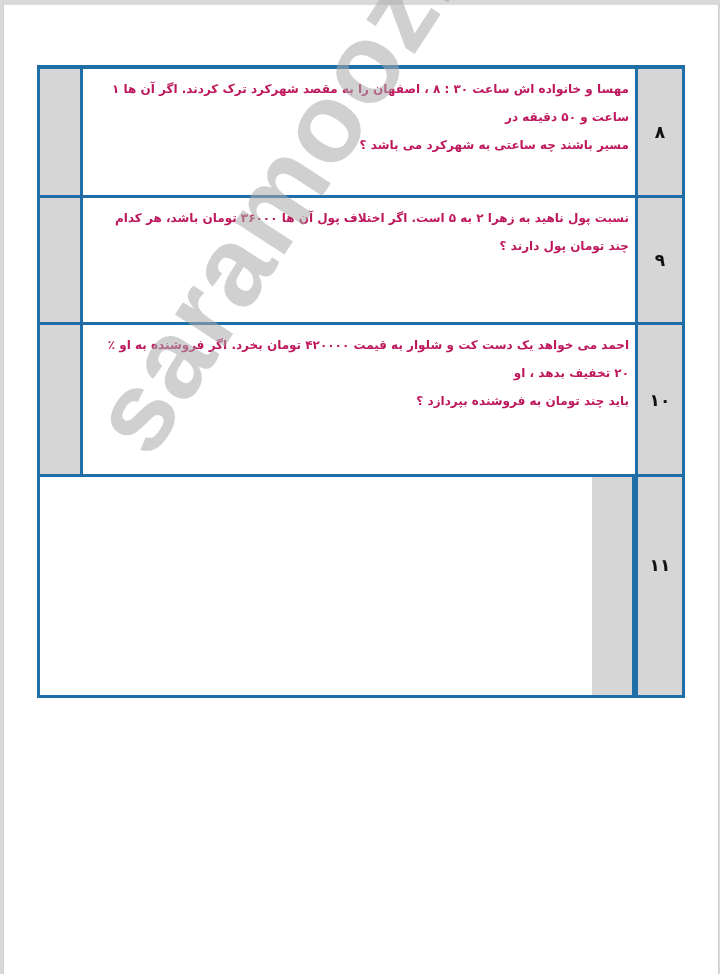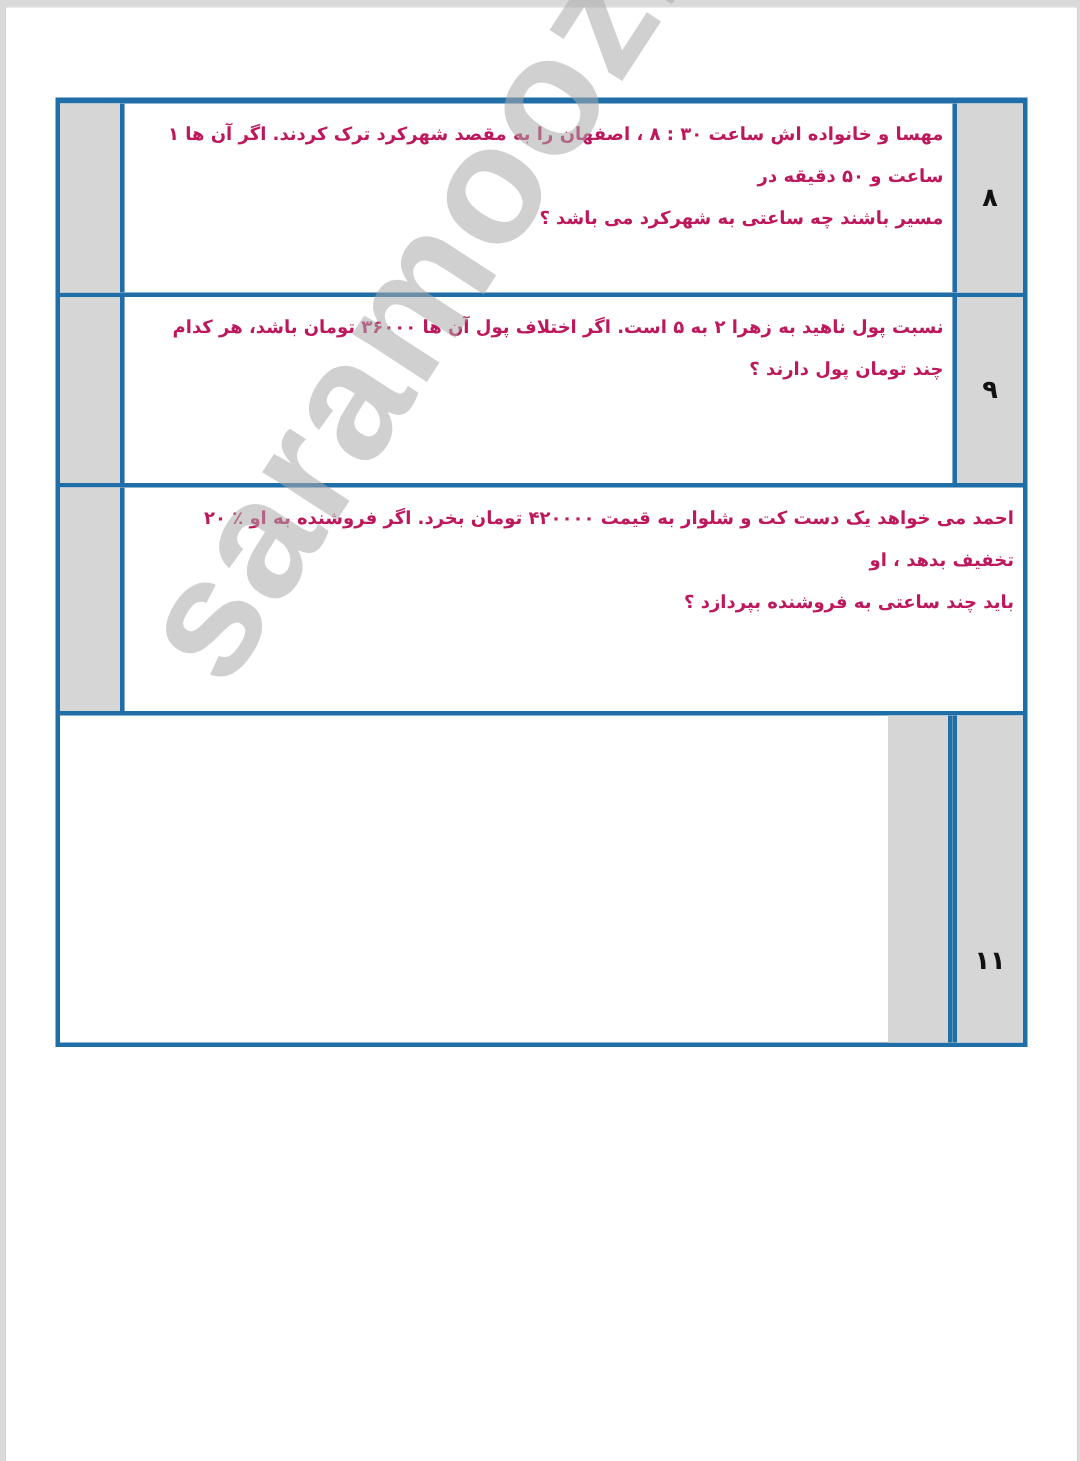"باید چند ساعتی به فروشنده" div { text: ساعتی -> تومان }
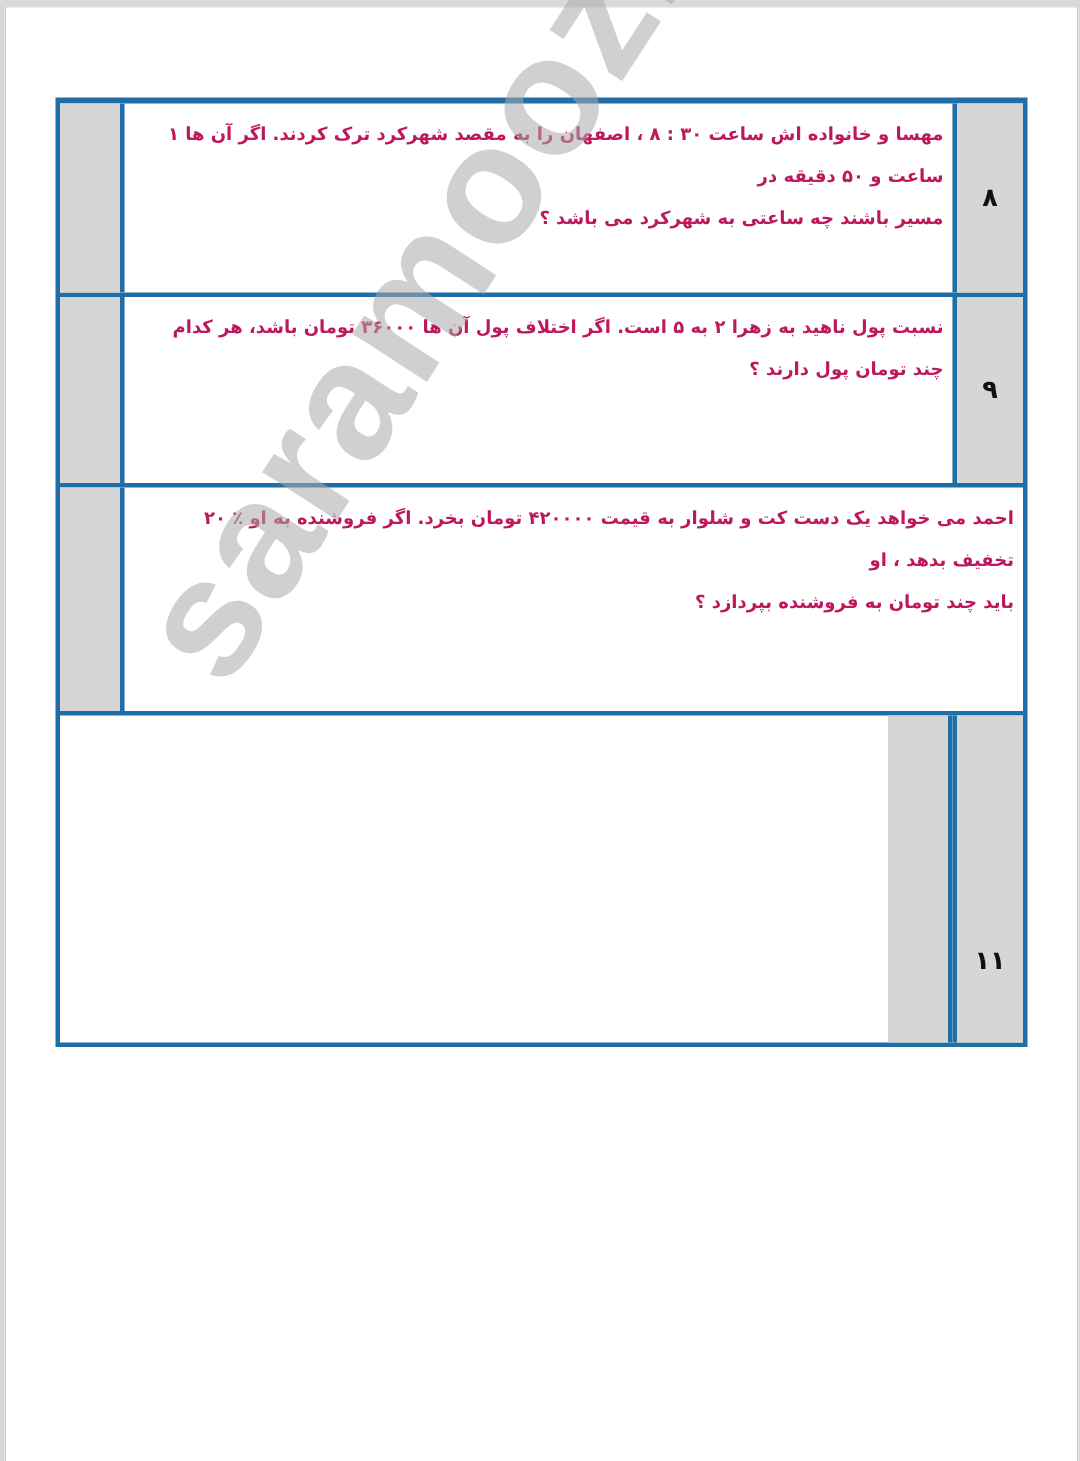"۱۰" div.num-cell { html: none -> <div>۱۰</div> }
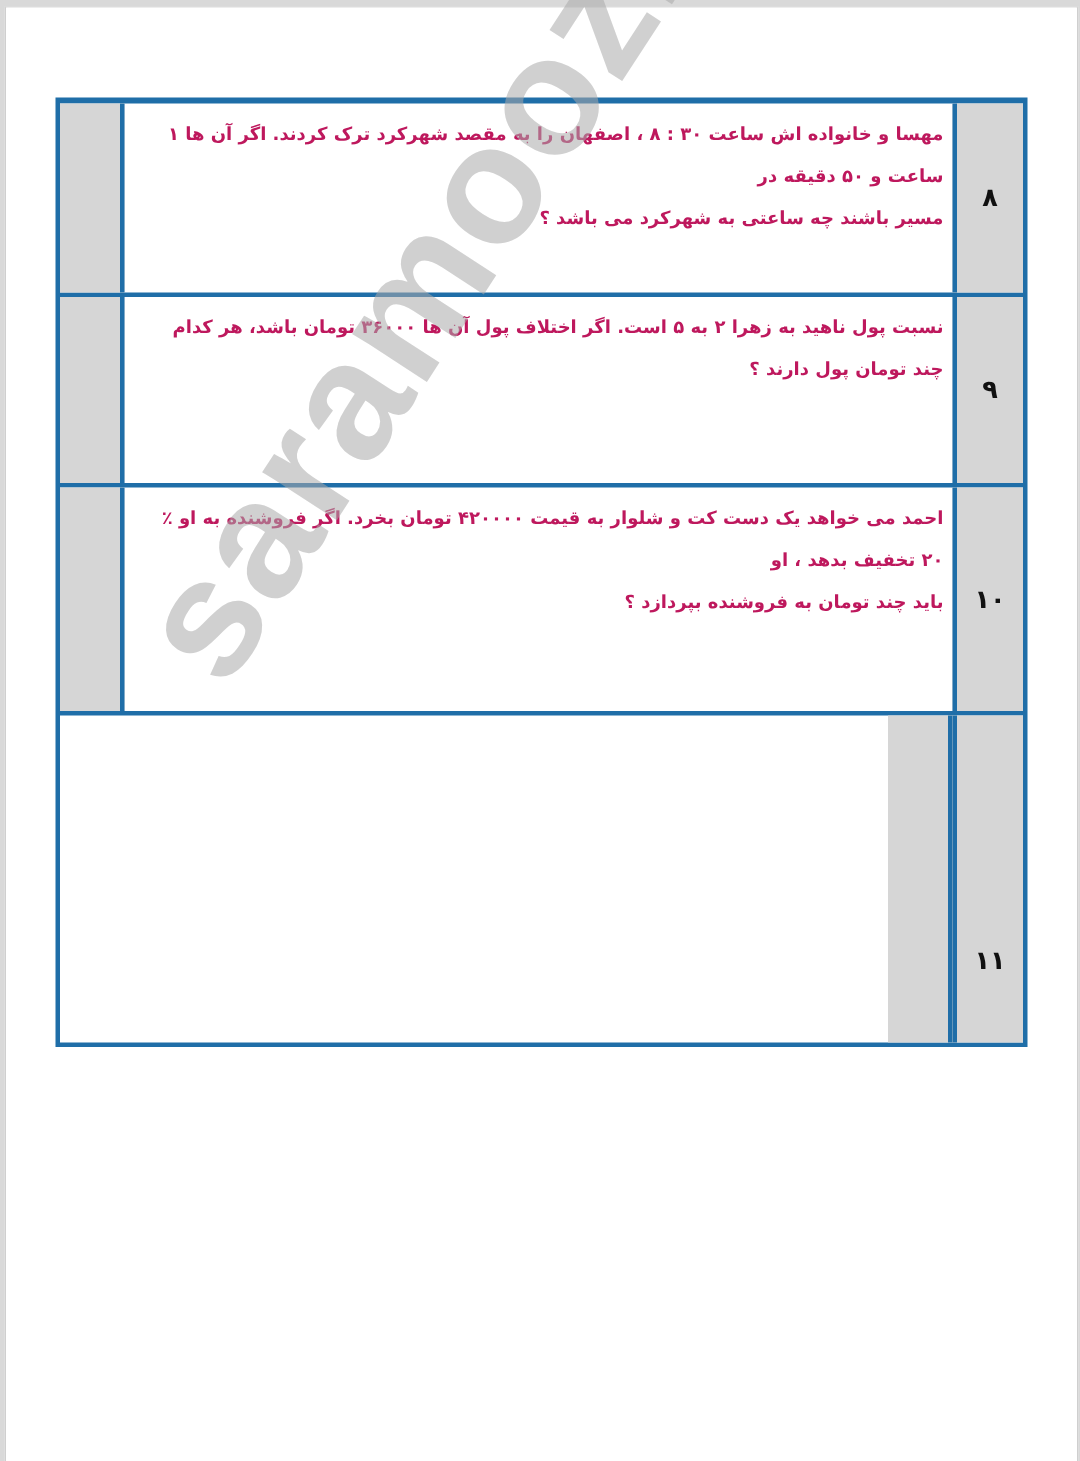"۱۱" div.num-cell { padding-bottom: 44px -> 120px }
